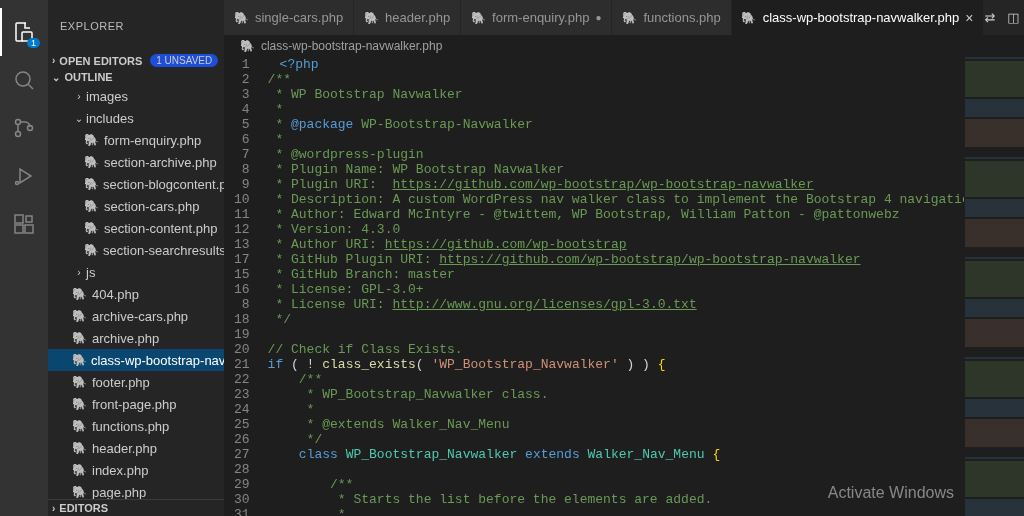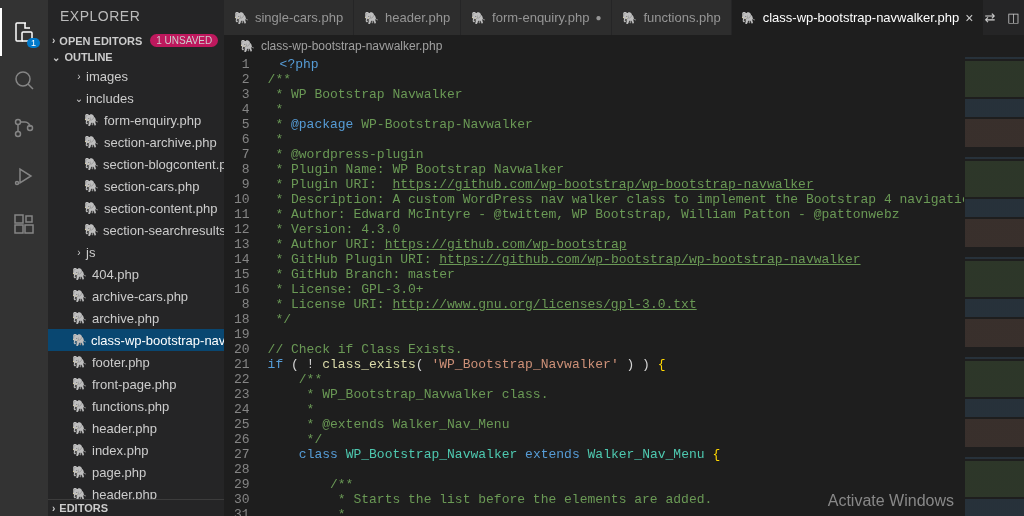"EXPLORER" .sidebar-title { font-size: 14px -> 11px; padding: 8px 12px -> 20px 12px }
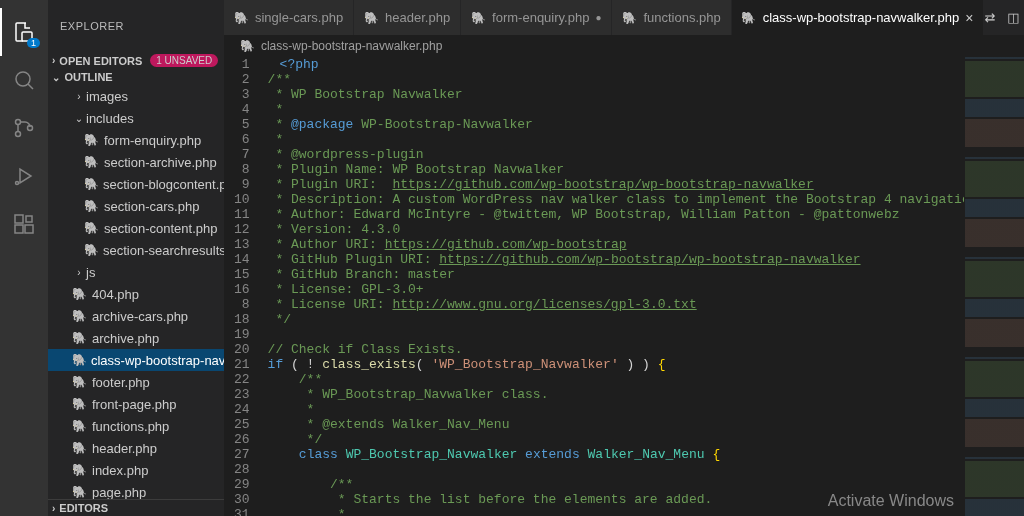"1 UNSAVED" .unsaved-badge { background: #be185d -> #1d4ed8 }
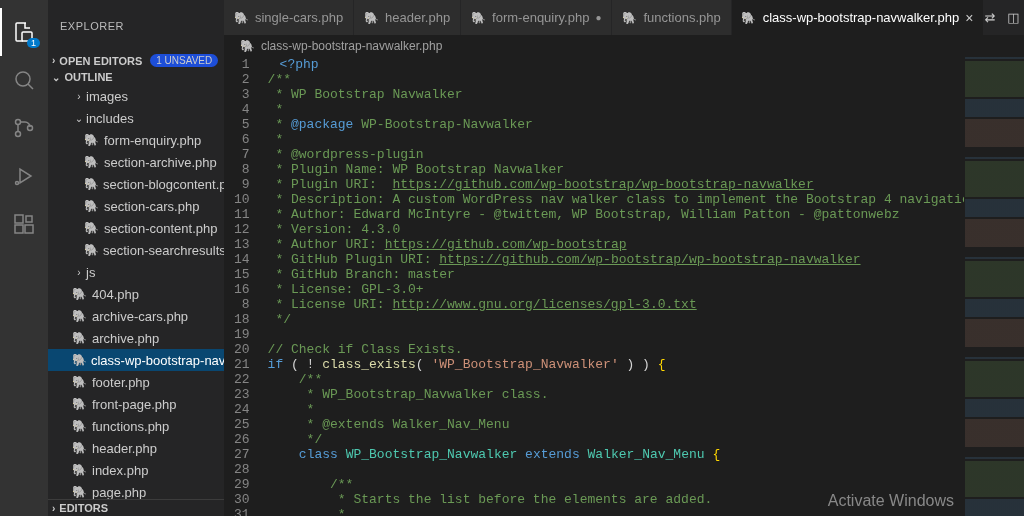"14" div { text: 14 -> 17 }
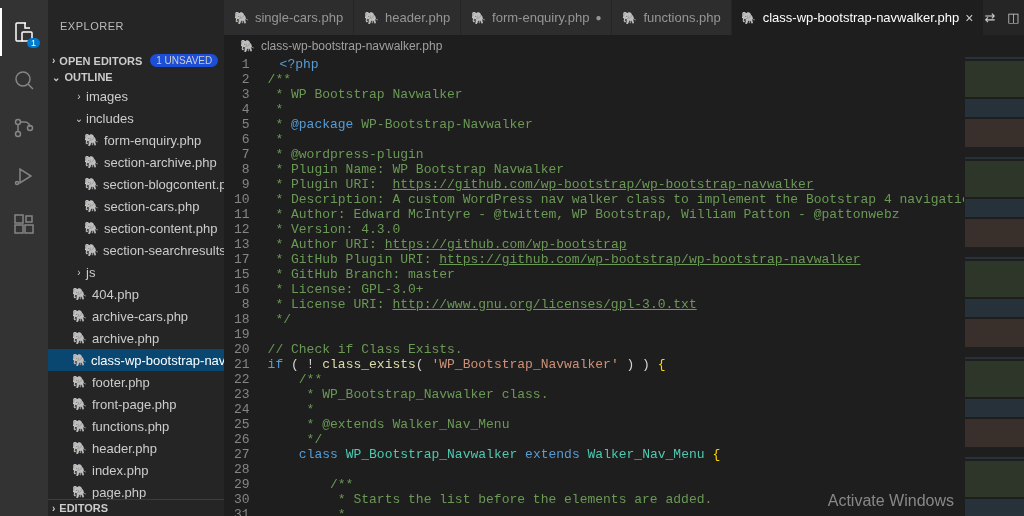"Activate Windows" .watermark { bottom: 6px -> 14px }
